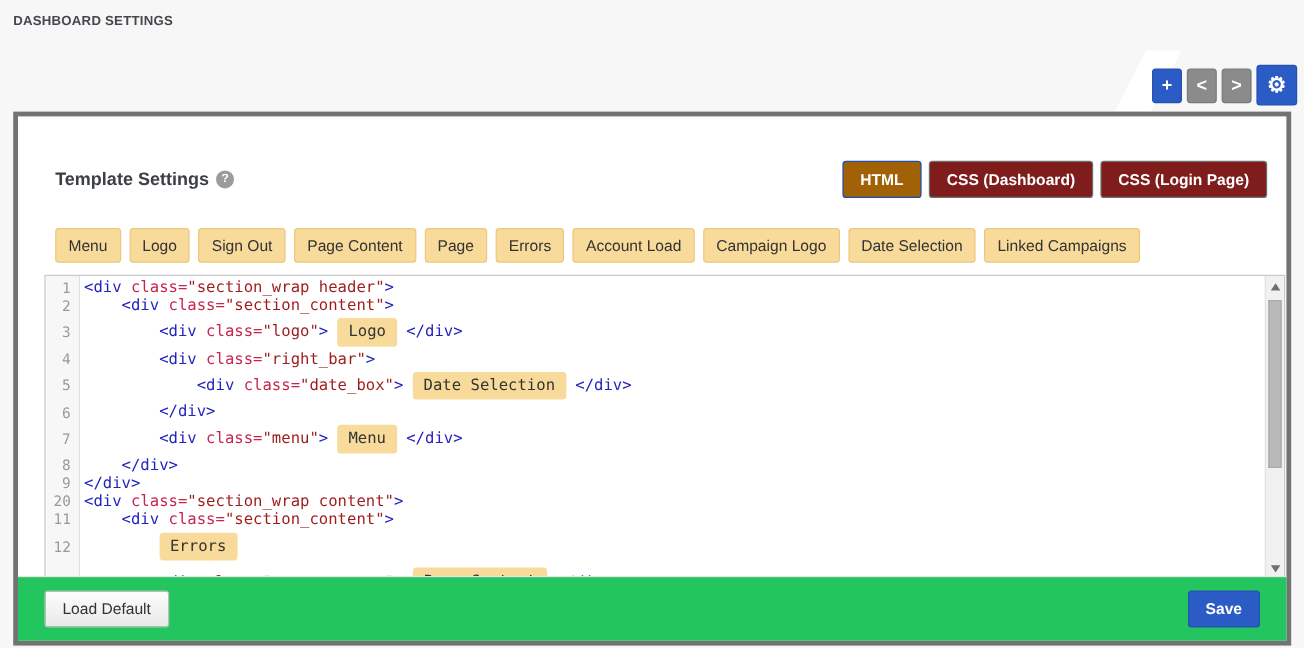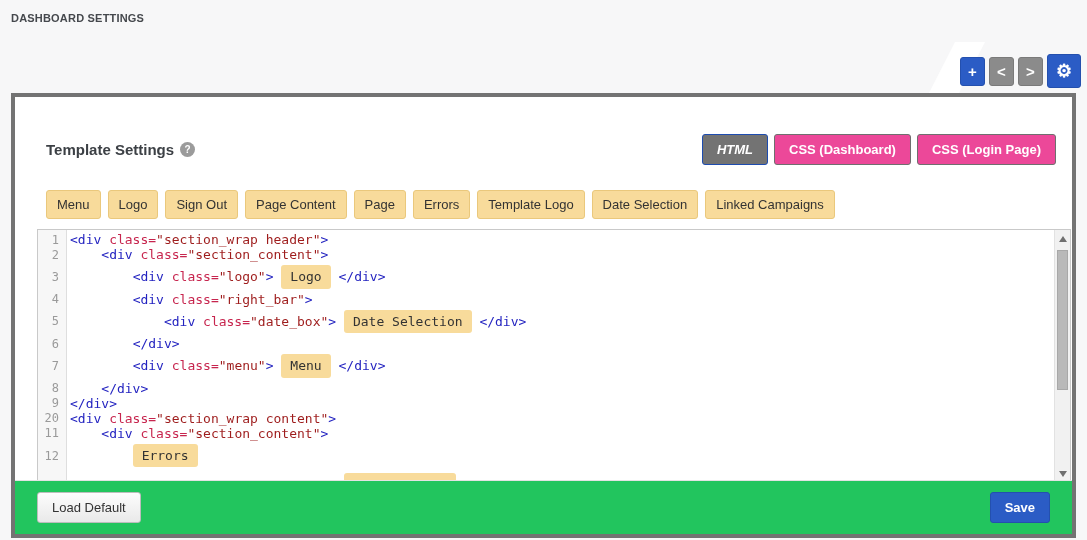"HTML" .tab-btn.active { background: #737373 -> #a16207; font-style: italic -> none }
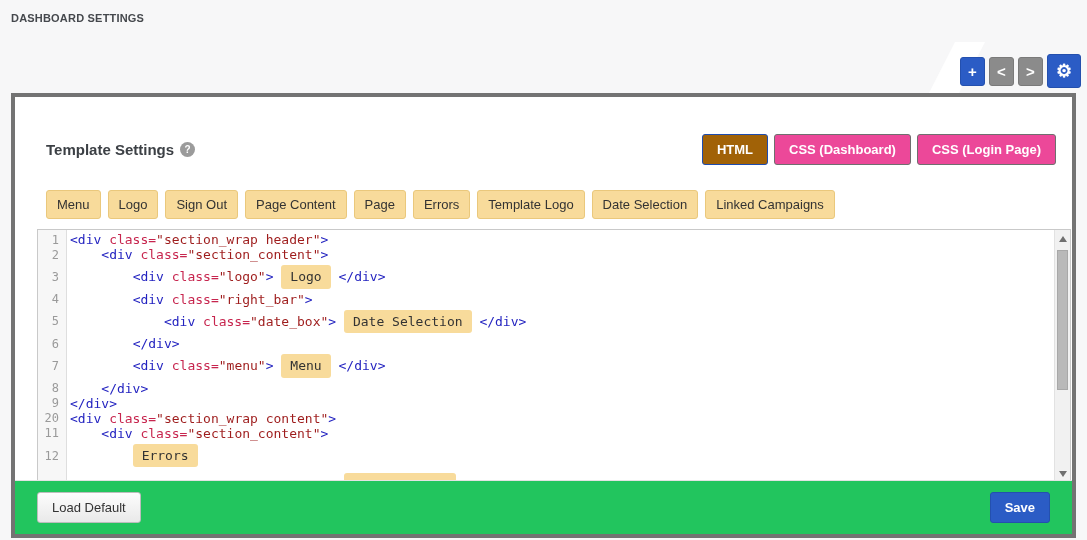"CSS (Dashboard)" .tab-btn.idle { background: #ec4899 -> #7f1d1d }
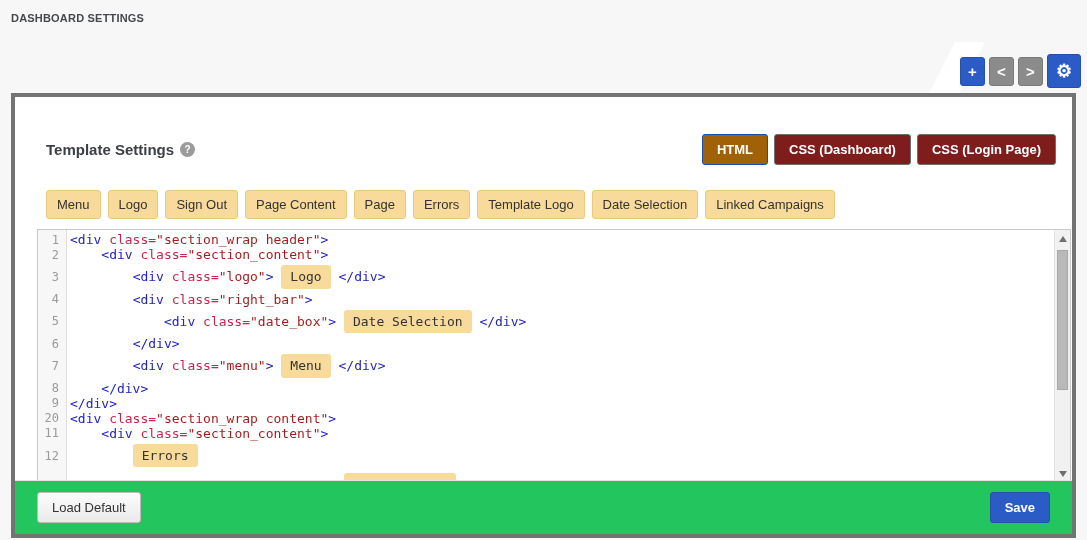"Template Logo" div.tag-btn { text: Template Logo -> Account Load }
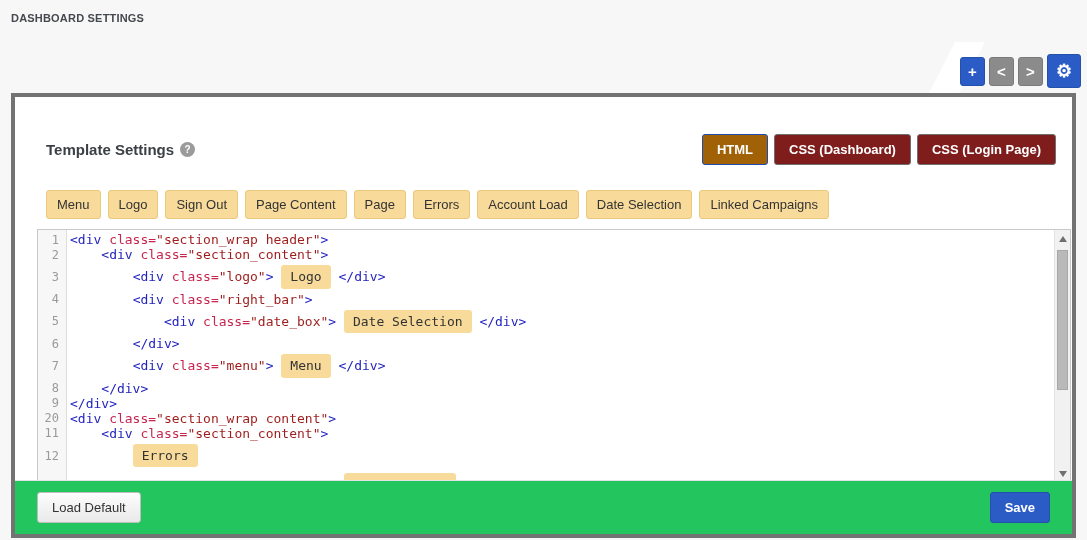"Campaign Logo" div.tag-btn { html: none -> <div>Campaign Logo</div> }
